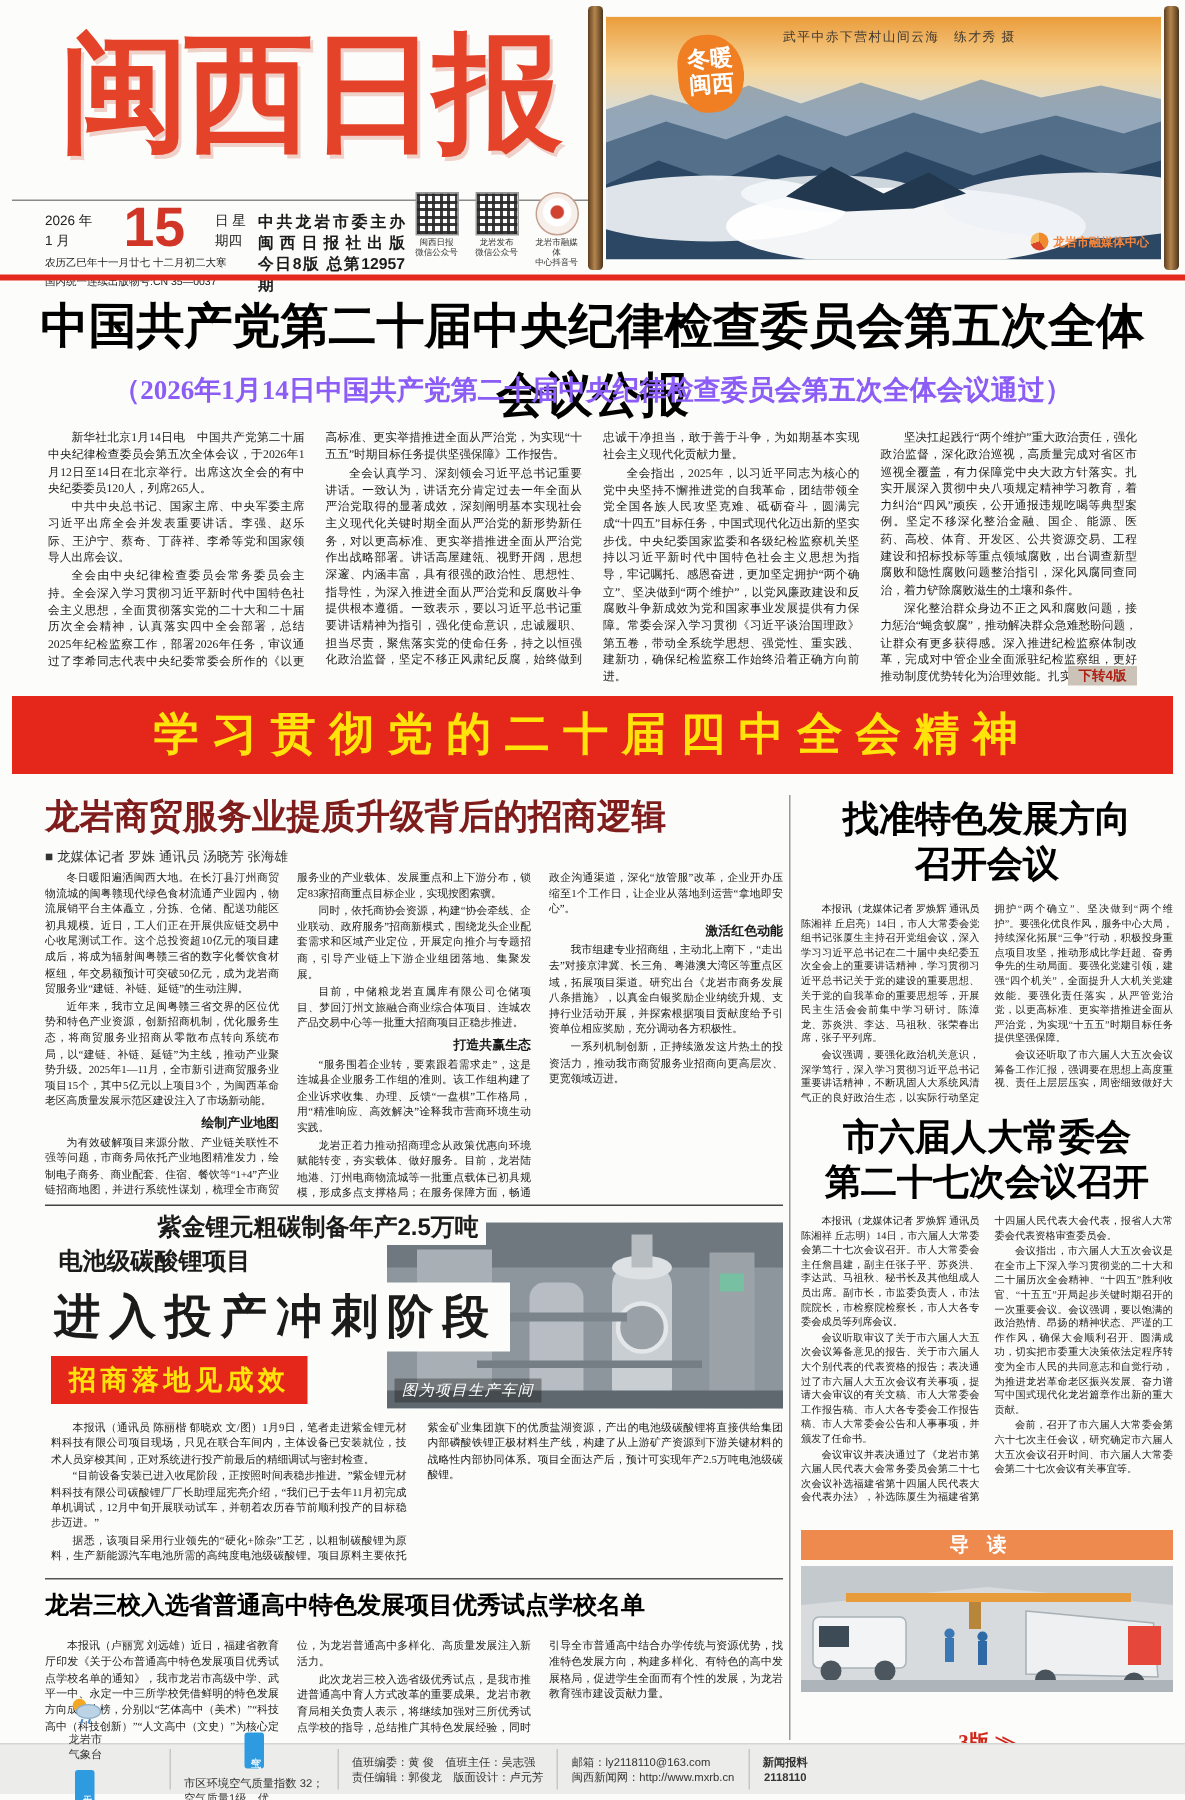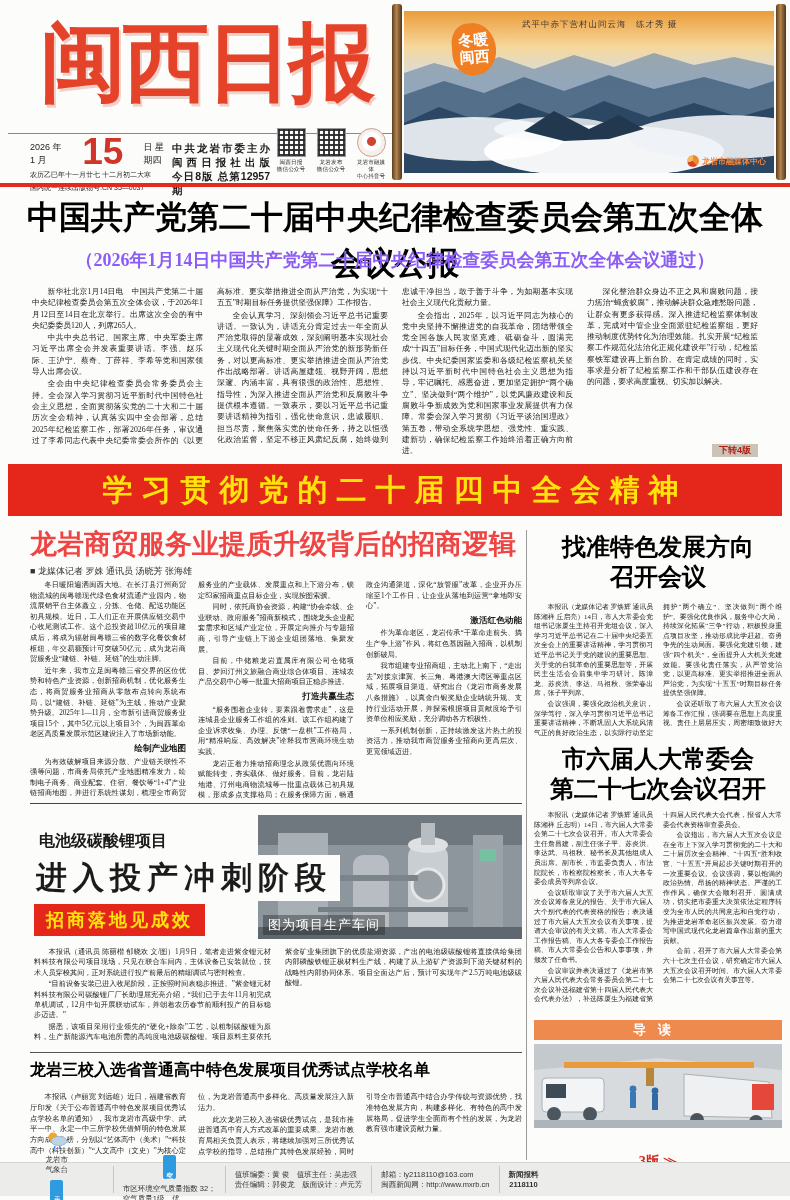"坚决扛起践行“两个维护”重大政治责任，强化政治监督，深化政治巡视，高质量完成对省" p.b { html: none -> <p>坚决扛起践行“两个维护”重大政治责任，强化政治监督，深化政治巡视，高质量完成对省区市巡视全覆盖，有力保障党中央大政方针落实。扎实开展深入贯彻中央八项规定精神学习教育，着力纠治“四风”顽疾，公开通报违规吃喝等典型案例。坚定不移深化整治金融、国企、能源、医药、高校、体育、开发区、公共资源交易、工程建设和招标投标等重点领域腐败，出台调查新型腐败和隐性腐败问题整治指引，深化风腐同查同治，着力铲除腐败滋生的土壤和条件。</p> }
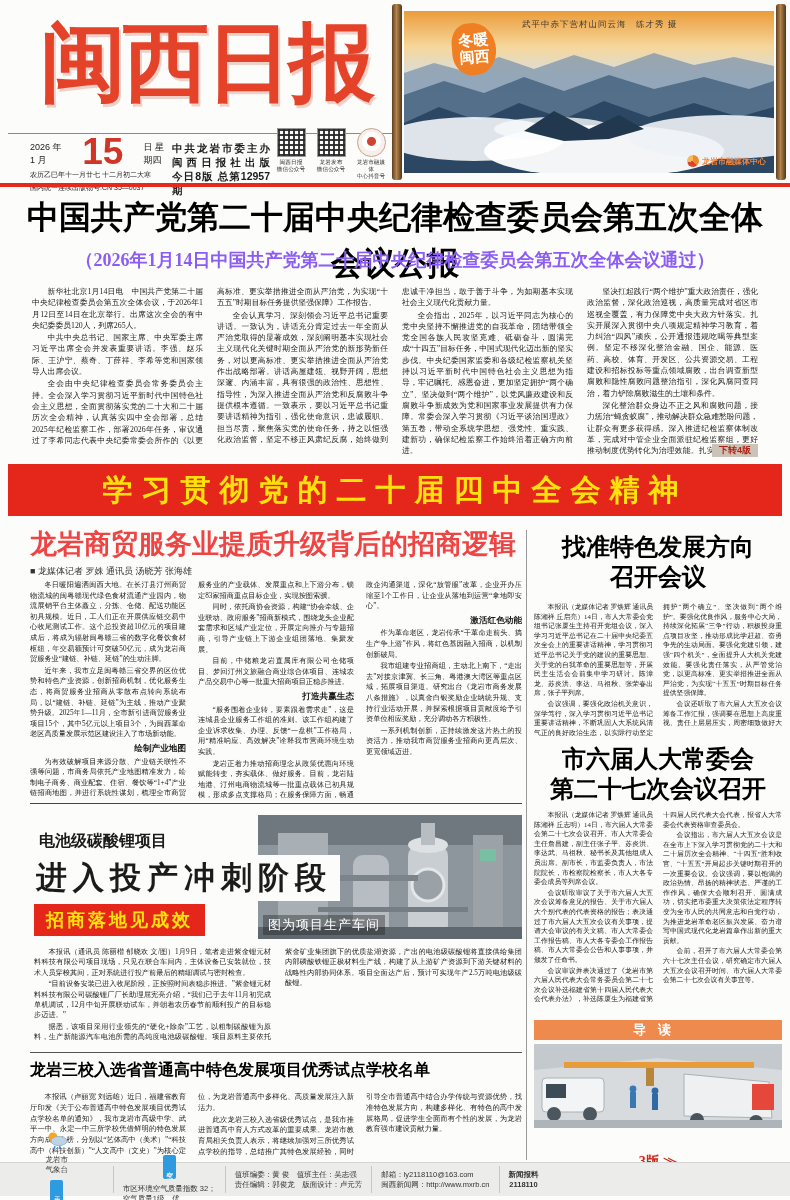"龙岩商贸服务业提质升级背后的招商逻辑" .trade-h { color: #ef4444 -> #7f1d1d; font-size: 27px -> 23px }
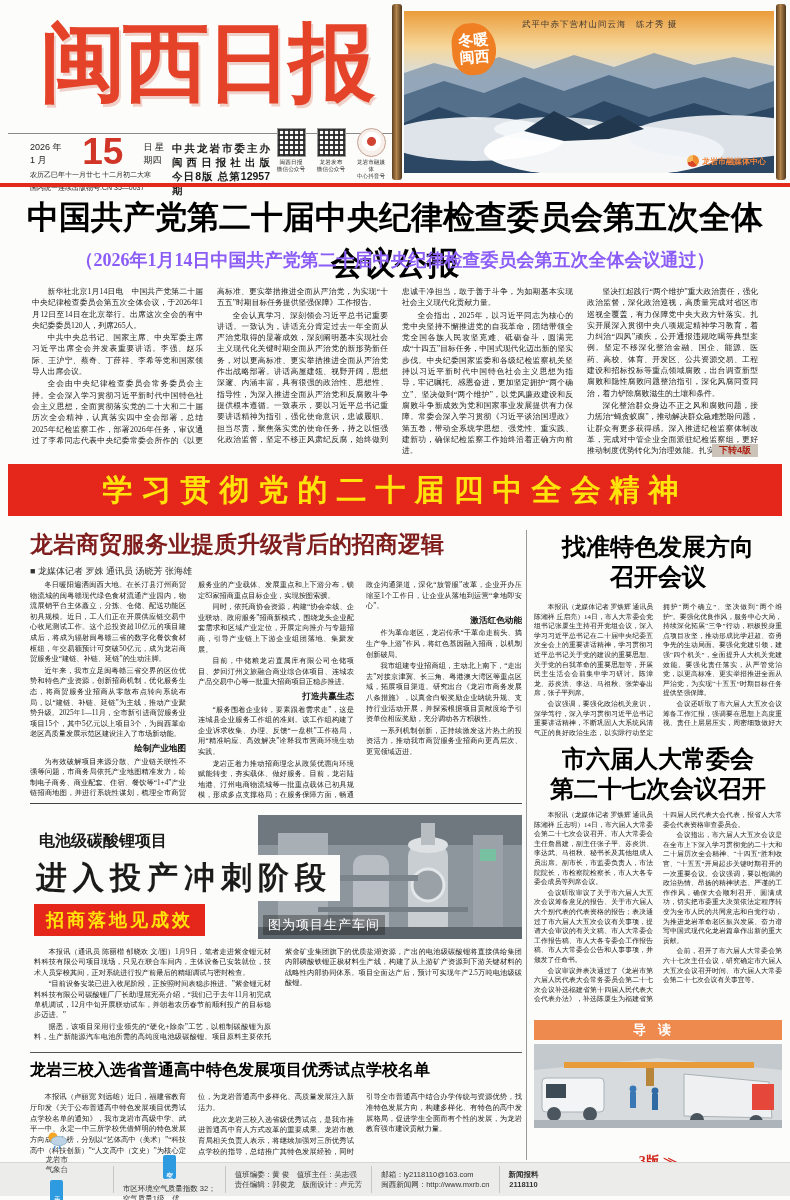"作为革命老区，龙岩传承“干革命走前头、搞生产争上游”作风，将红色基因融入招商，以" p.b { html: <p>作为革命老区，龙岩传承“干革命走前头、搞生产争上游”作风，将红色基因融入招商，以机制创新破局。</p> -> none }
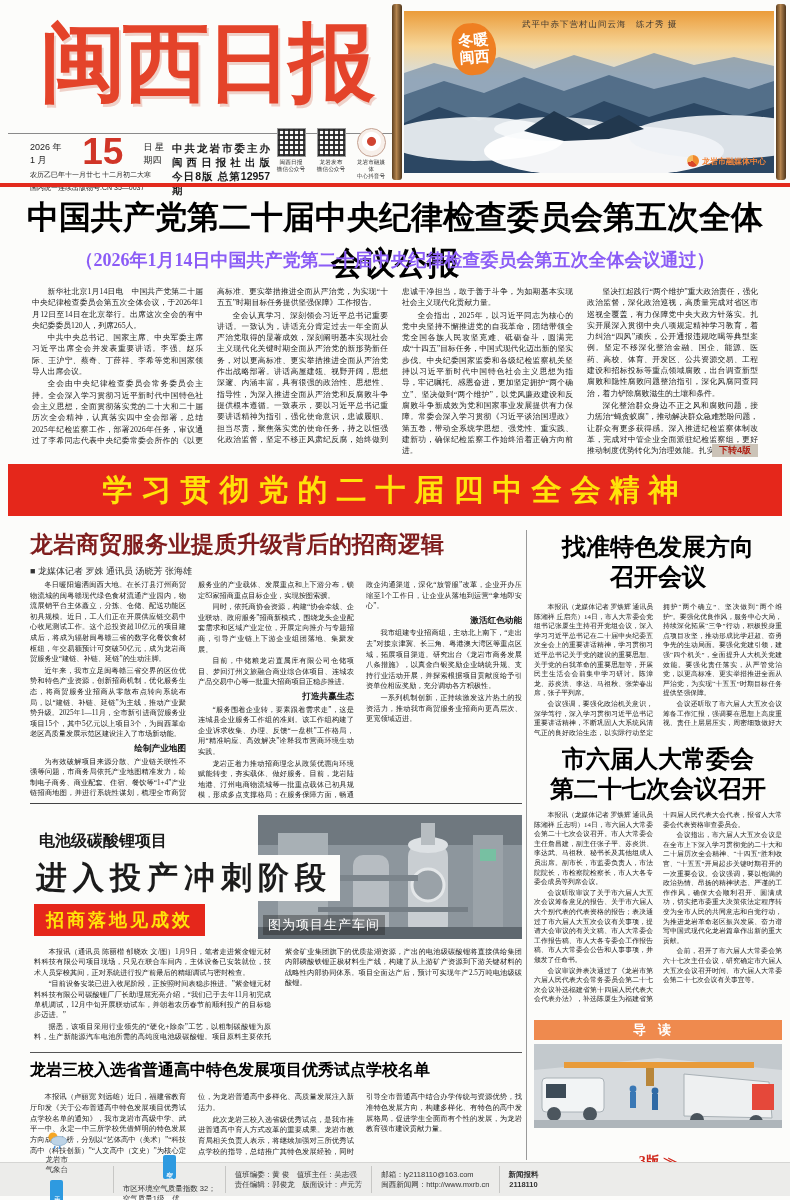"紫金锂元粗碳制备年产2.5万吨" div.kick1 { html: none -> <div>紫金锂元粗碳制备年产2.5万吨</div> }
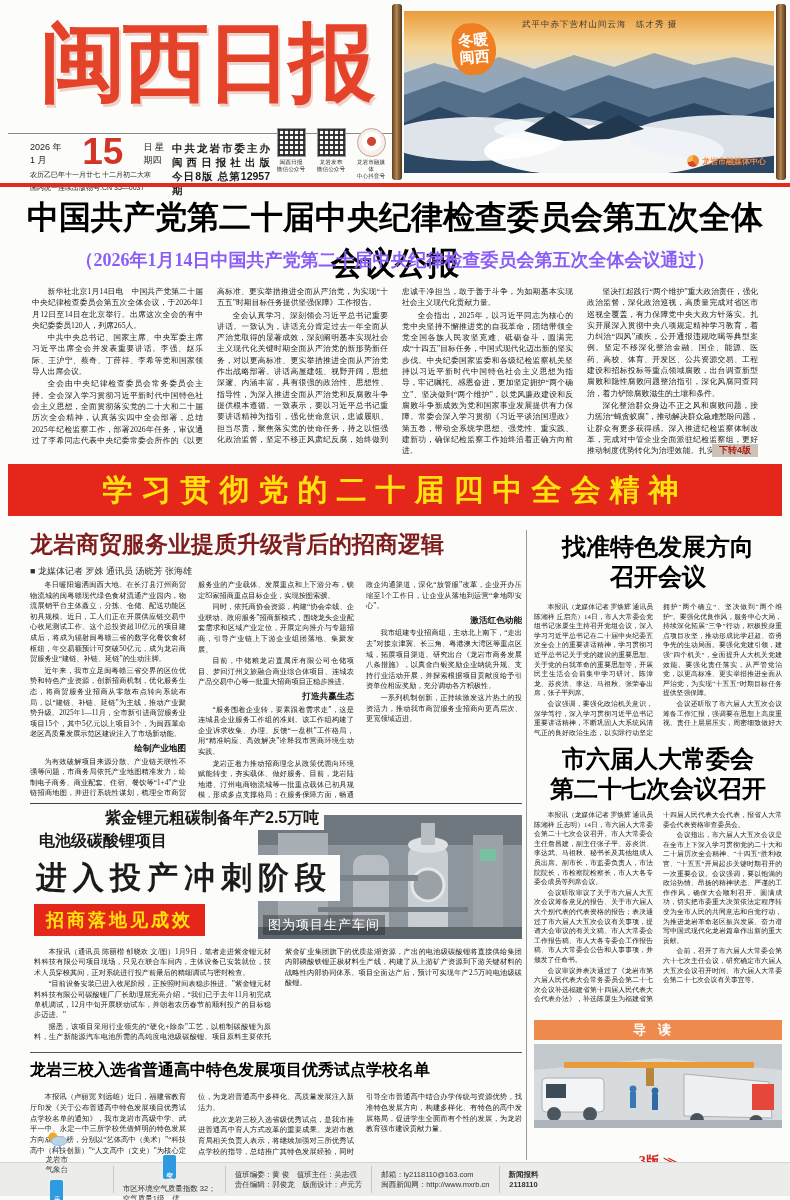"图为项目生产车间" .lith-cap { font-size: 13px -> 10px; font-style: none -> italic }
